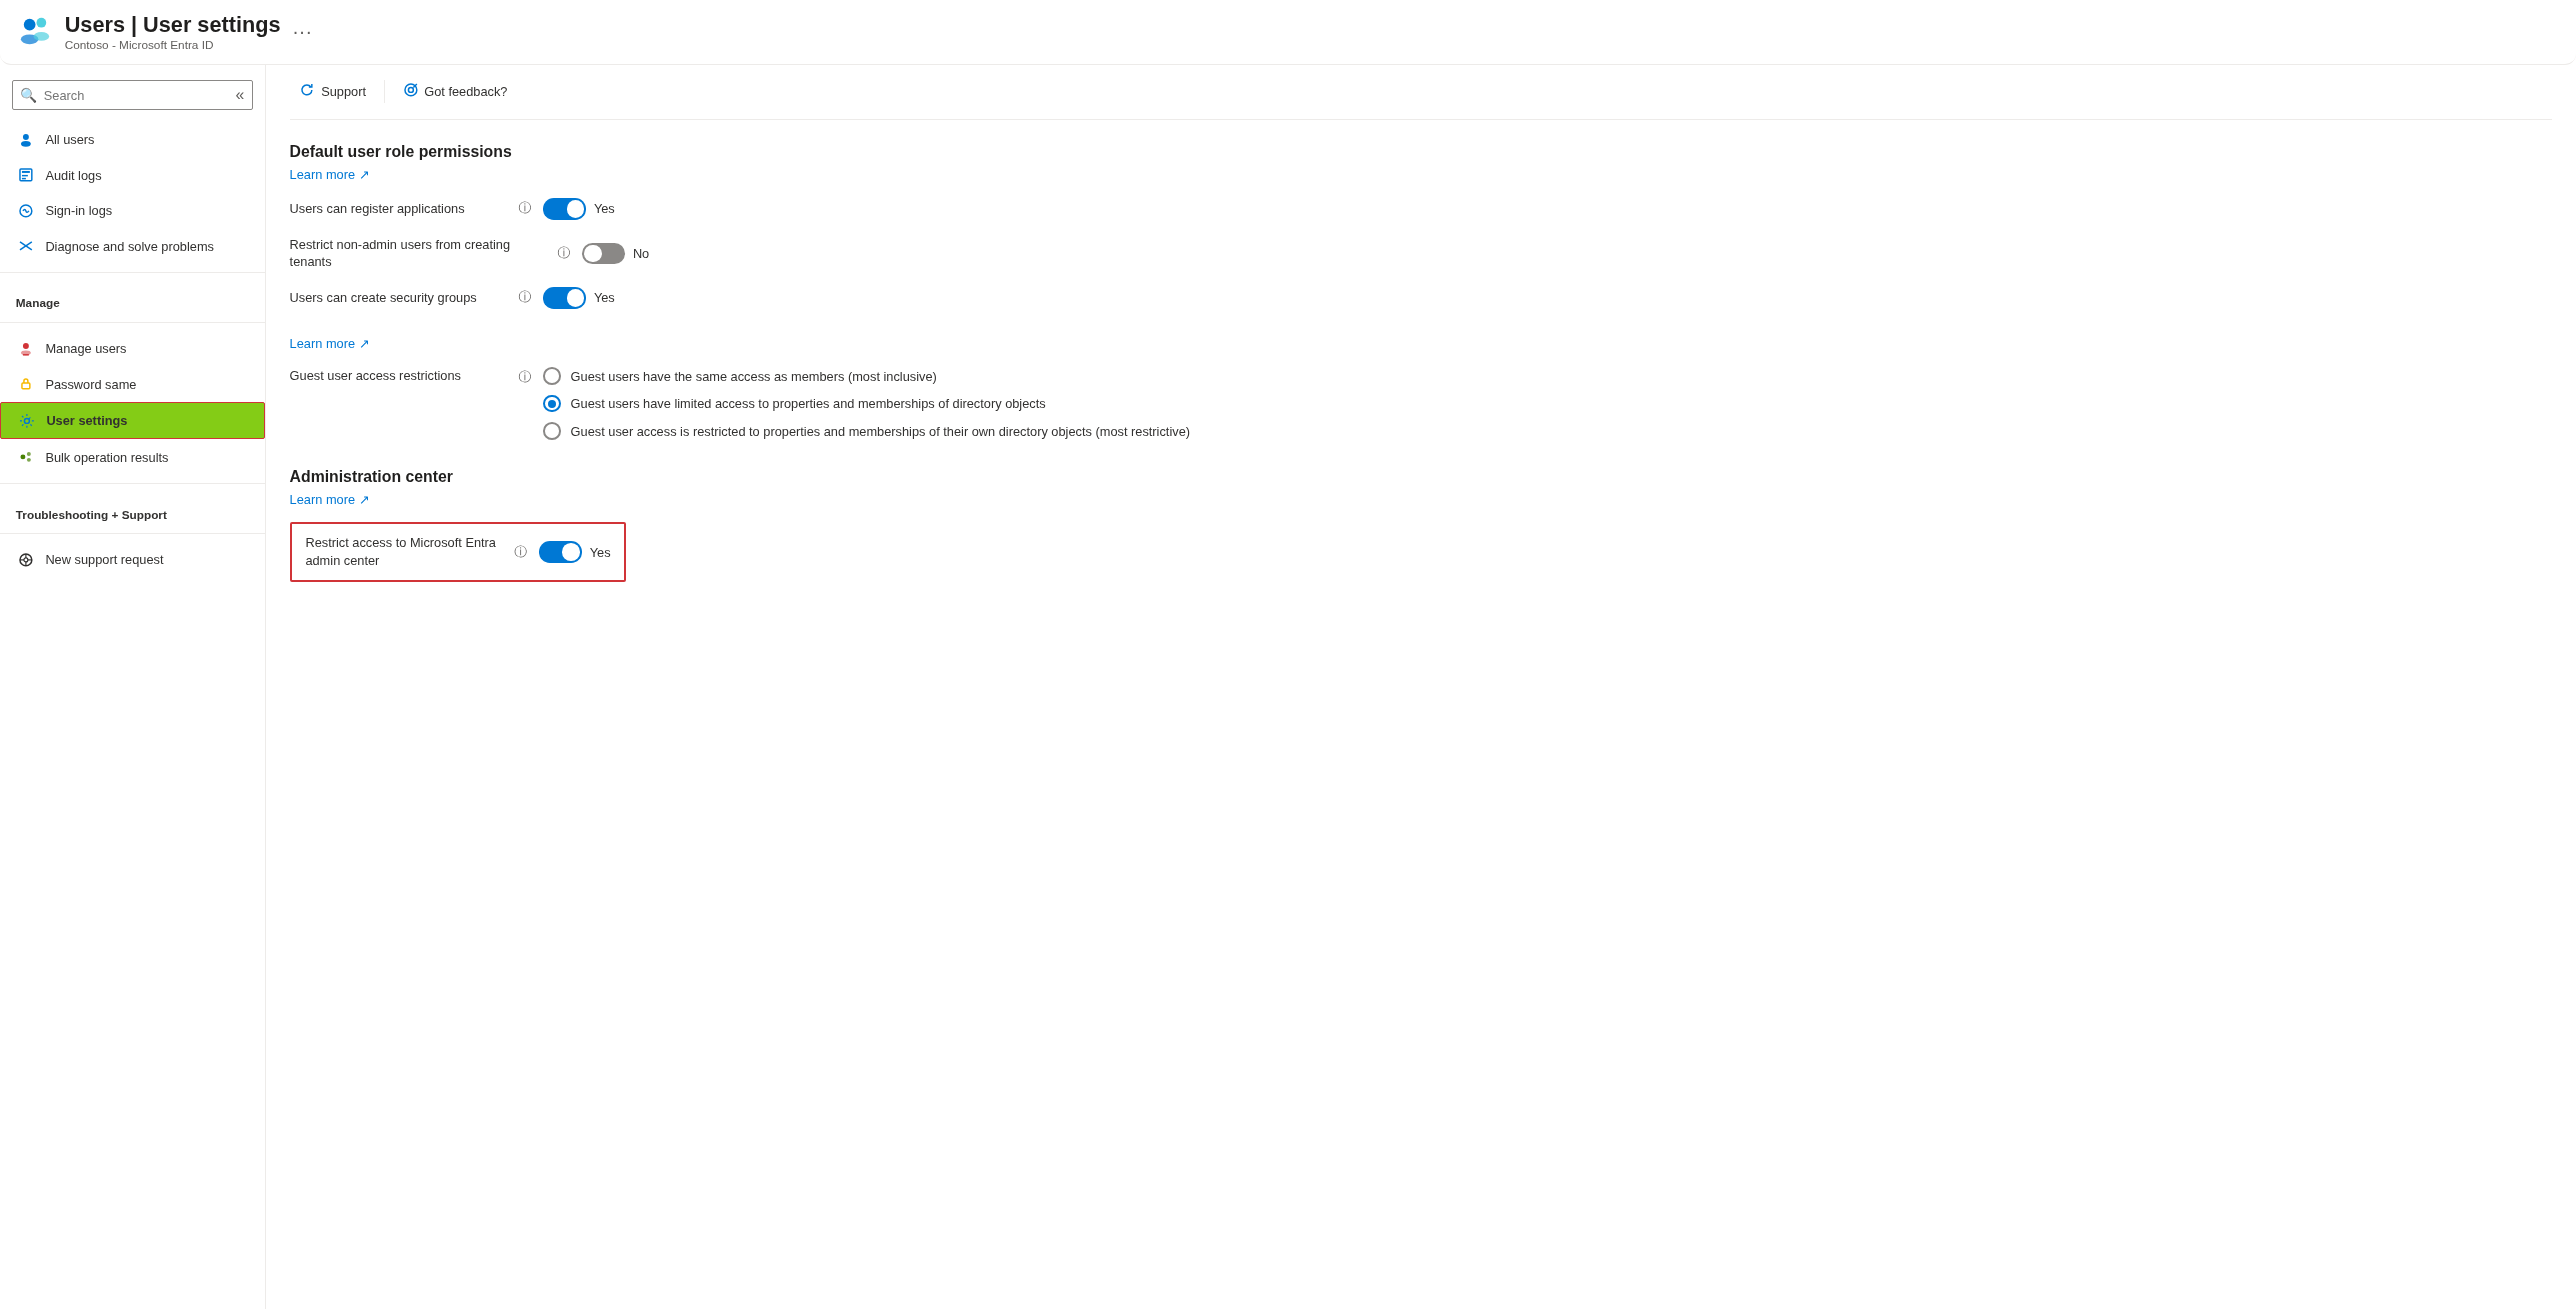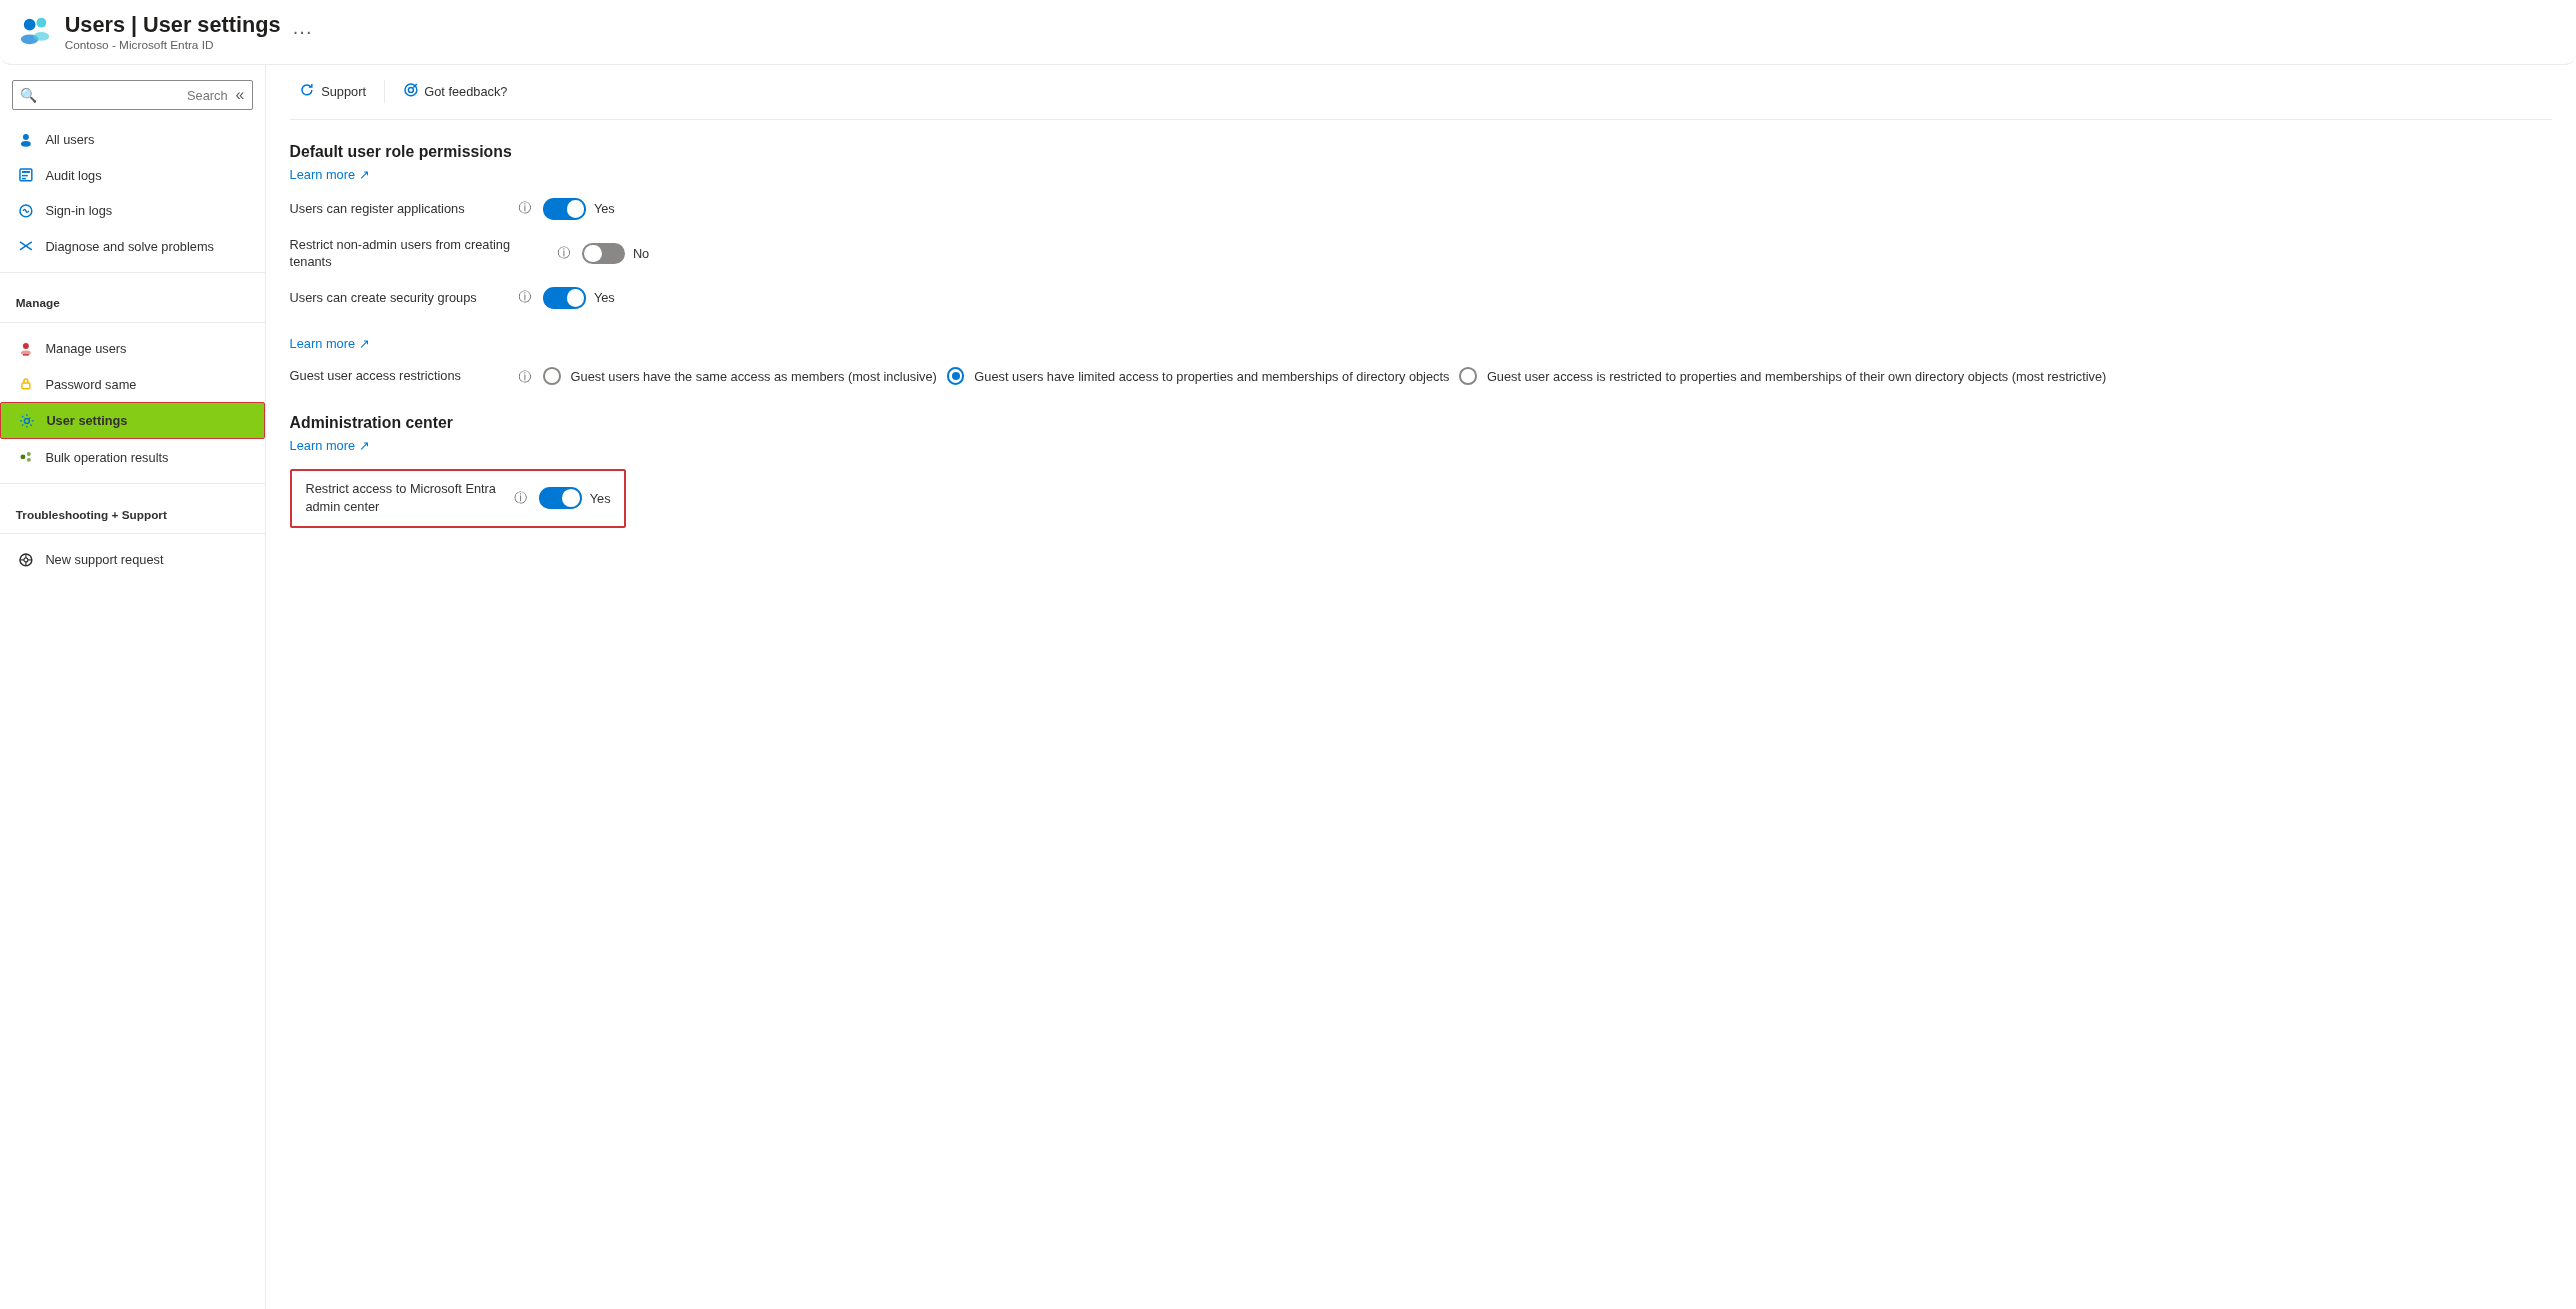"Search" .sidebar-search input { text-align: right -> none }
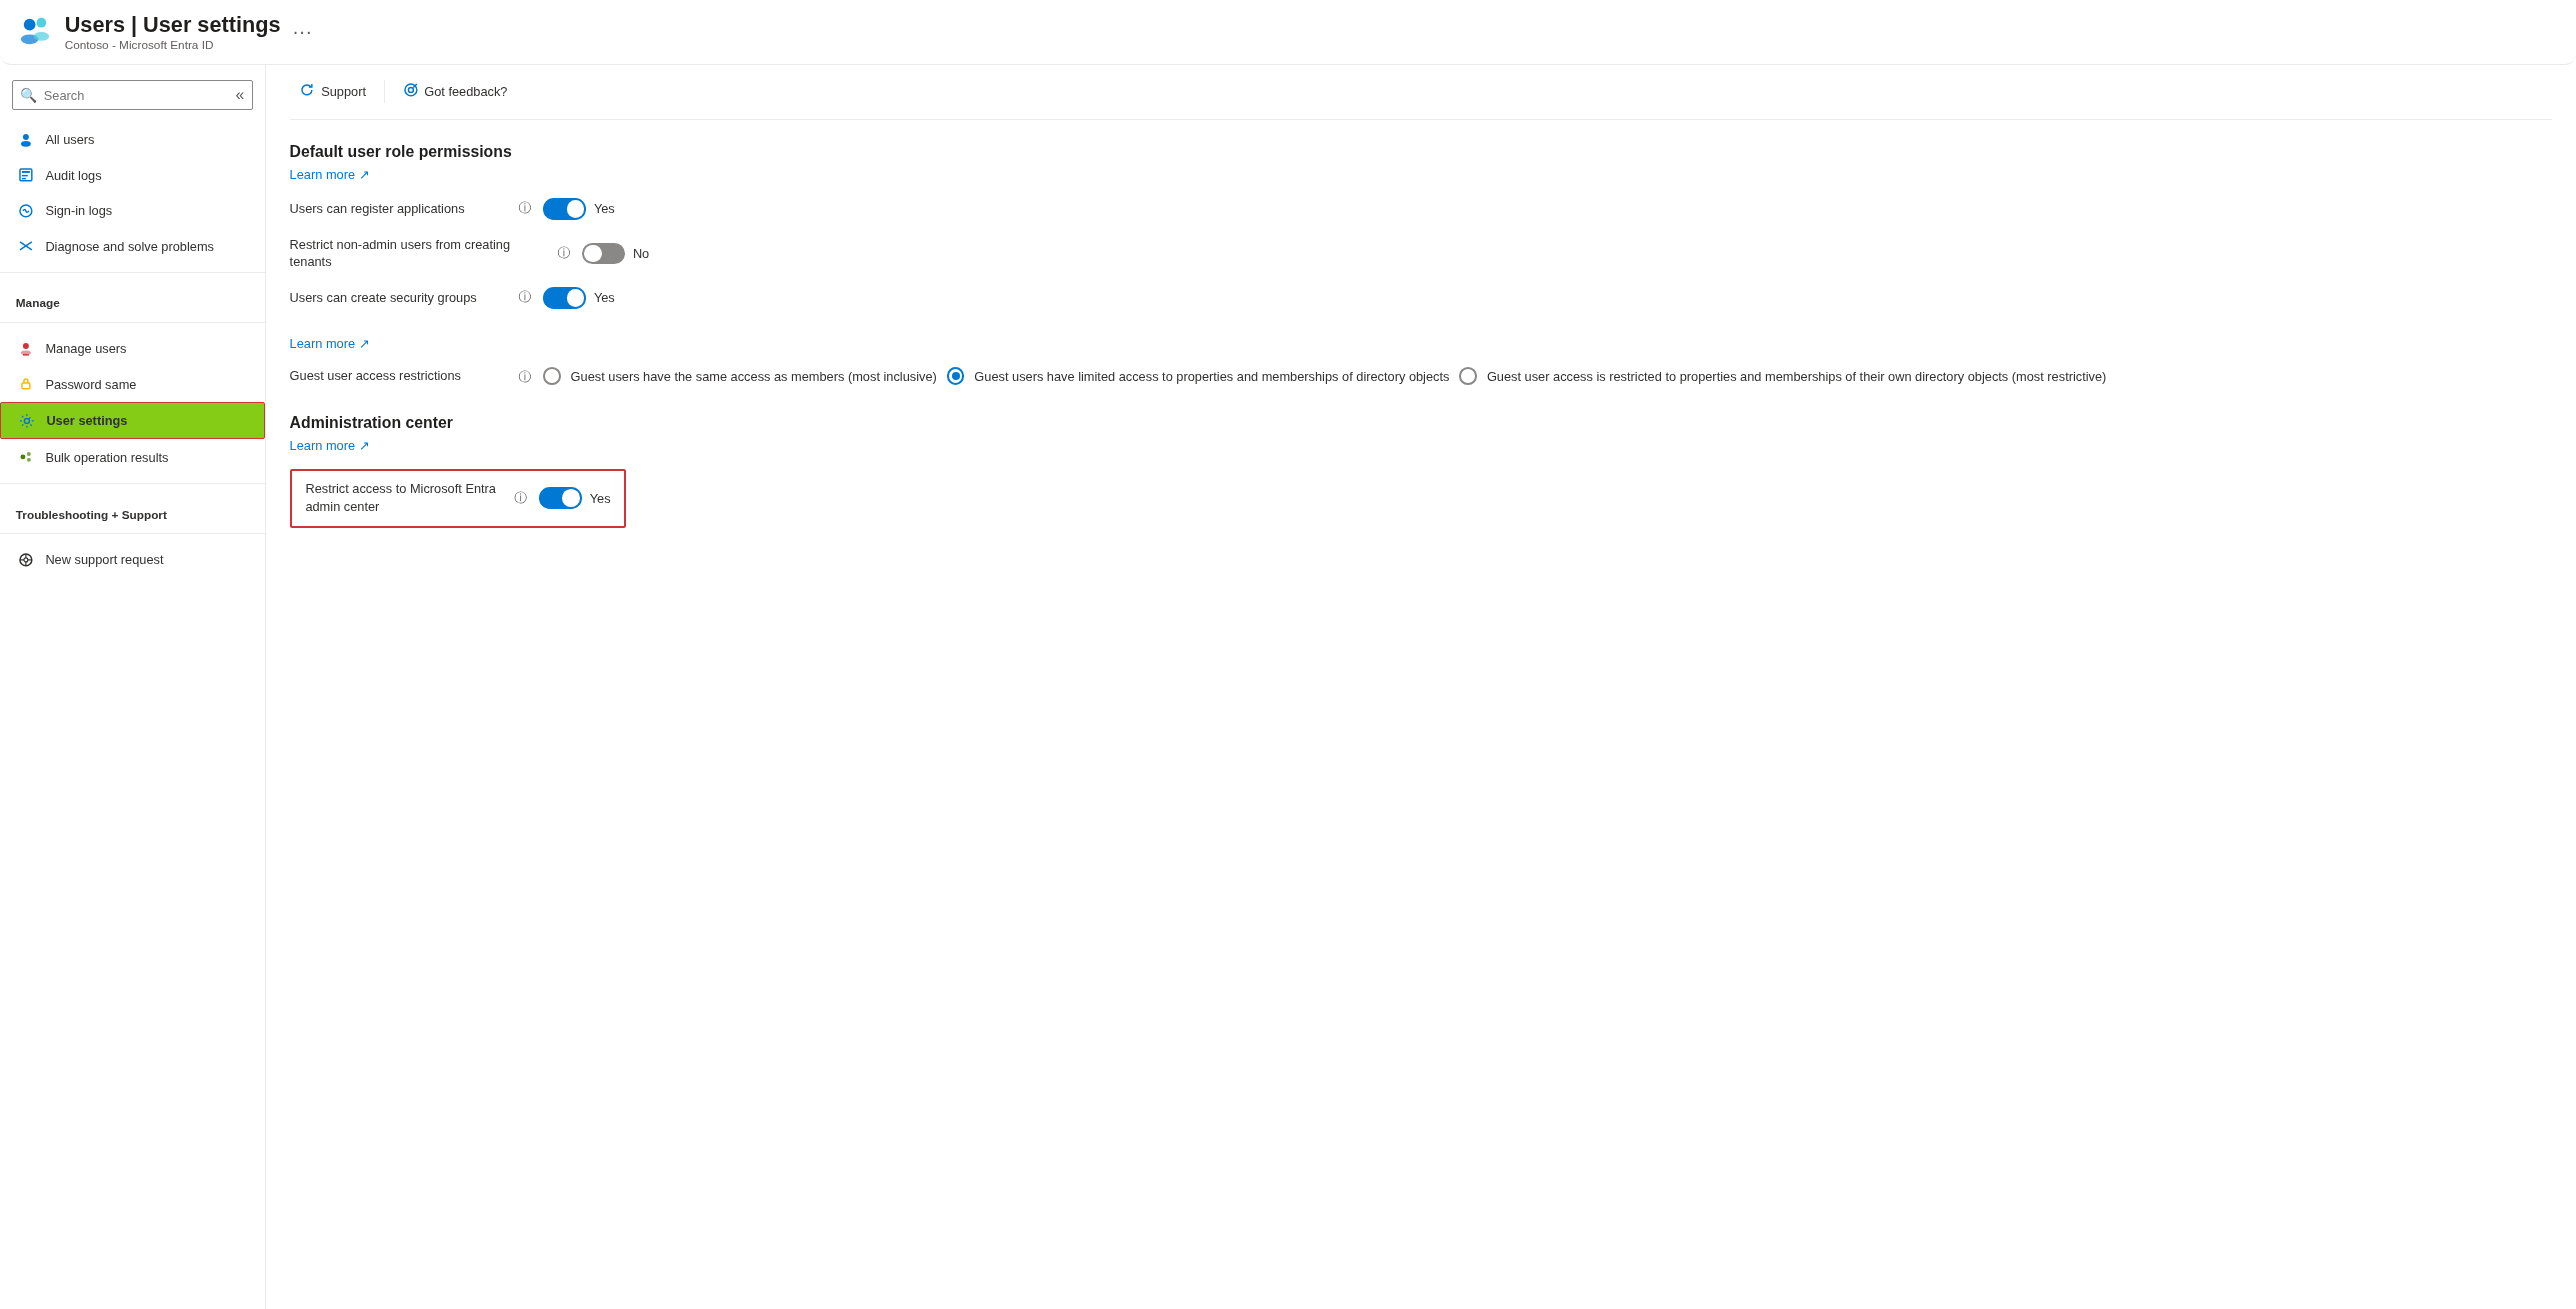"Guest users have the same" .radio-group { flex-direction: row -> column }
